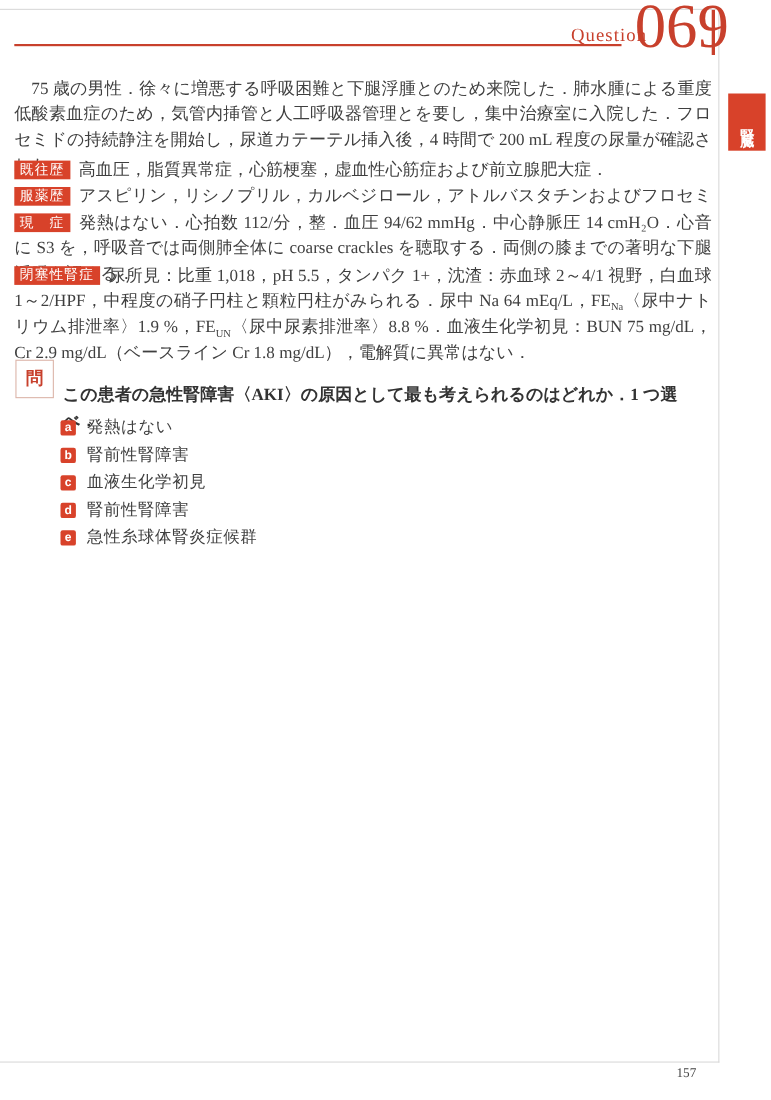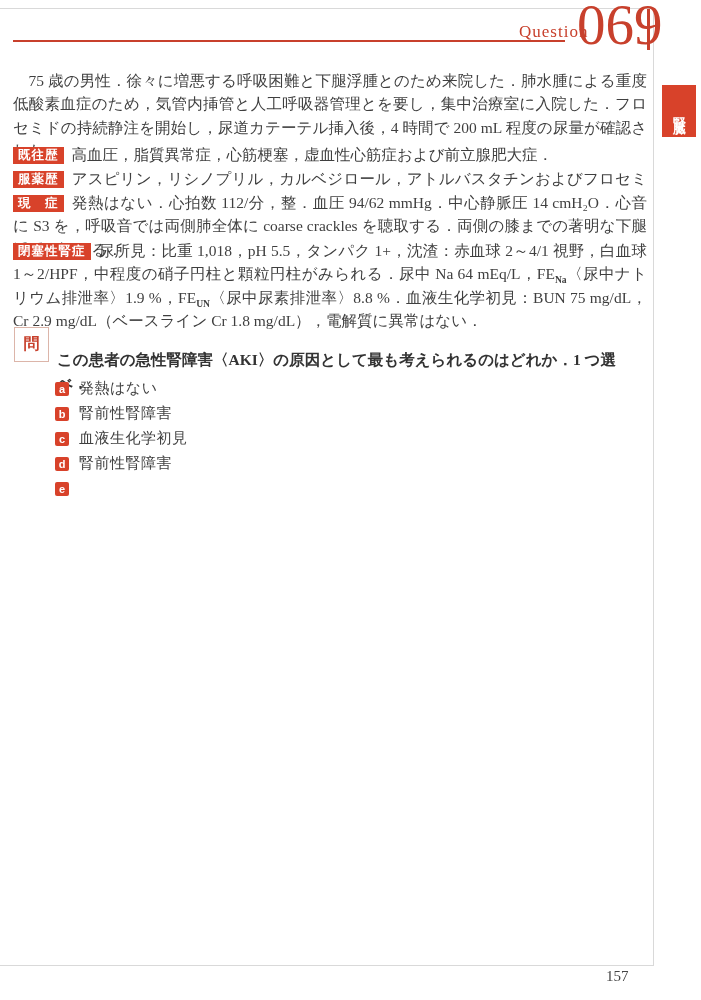"既往歴" .tag { font-weight: bold -> normal }
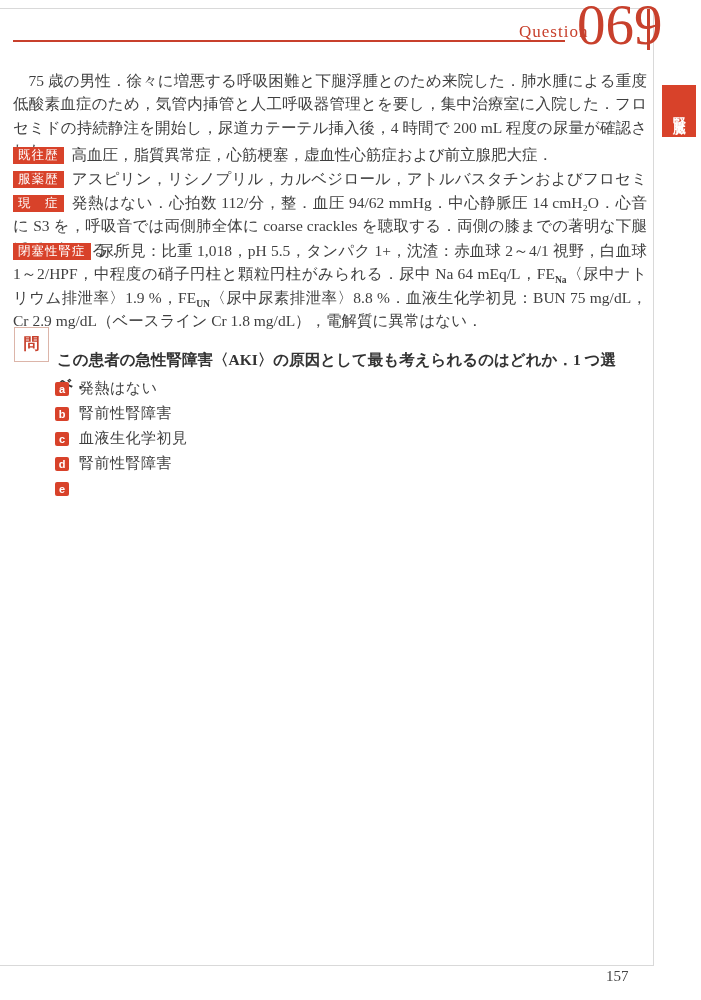"Na" .sub { font-weight: bold -> none }
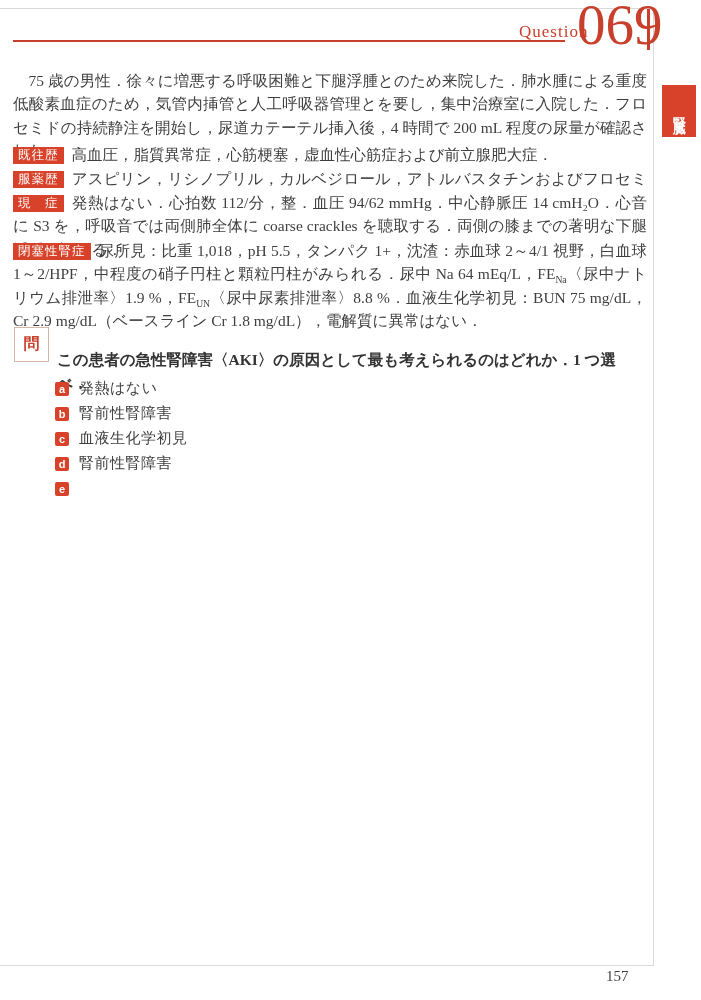"急性糸球体腎炎症候群" span.choice-label { html: none -> <span>急性糸球体腎炎症候群</span> }
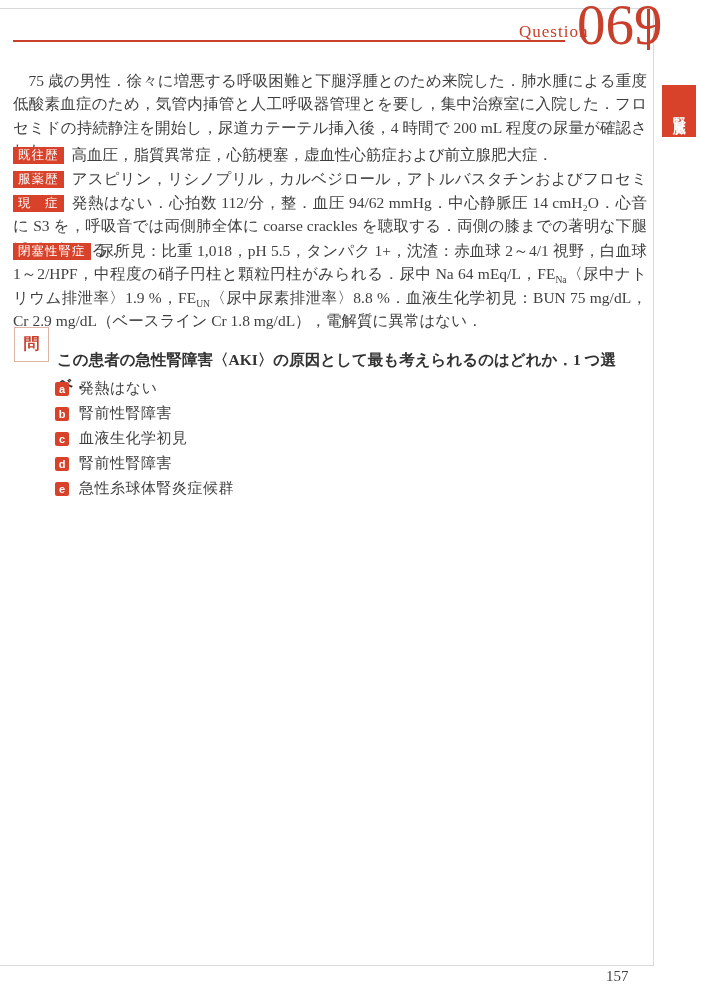"157" .page-number { font-size: 15px -> 12px; text-align: none -> center }
